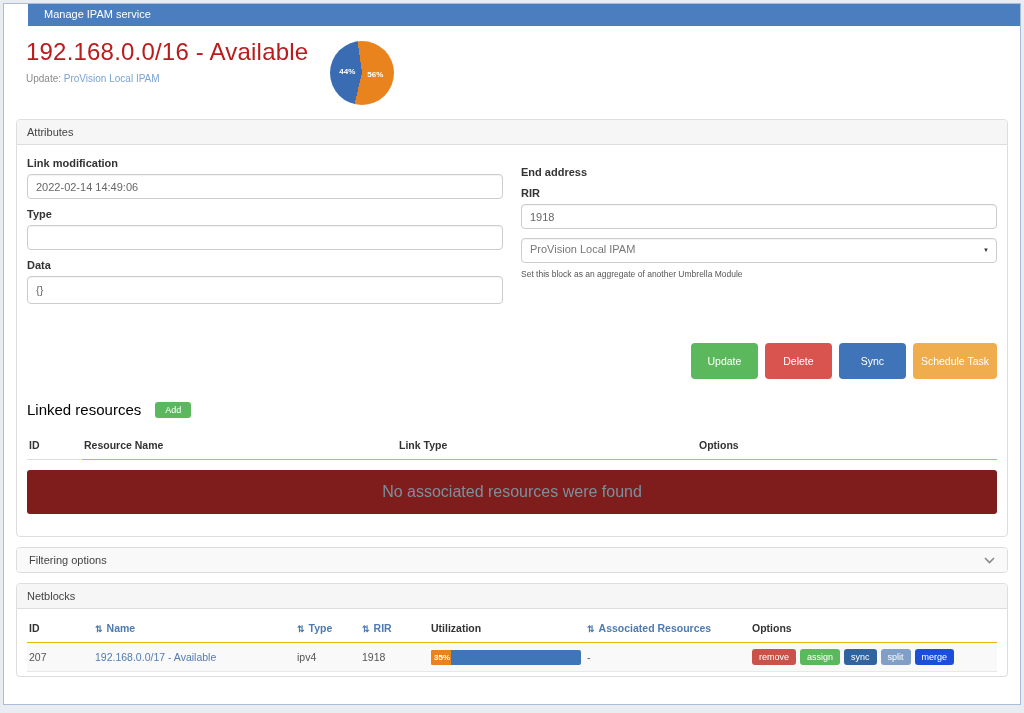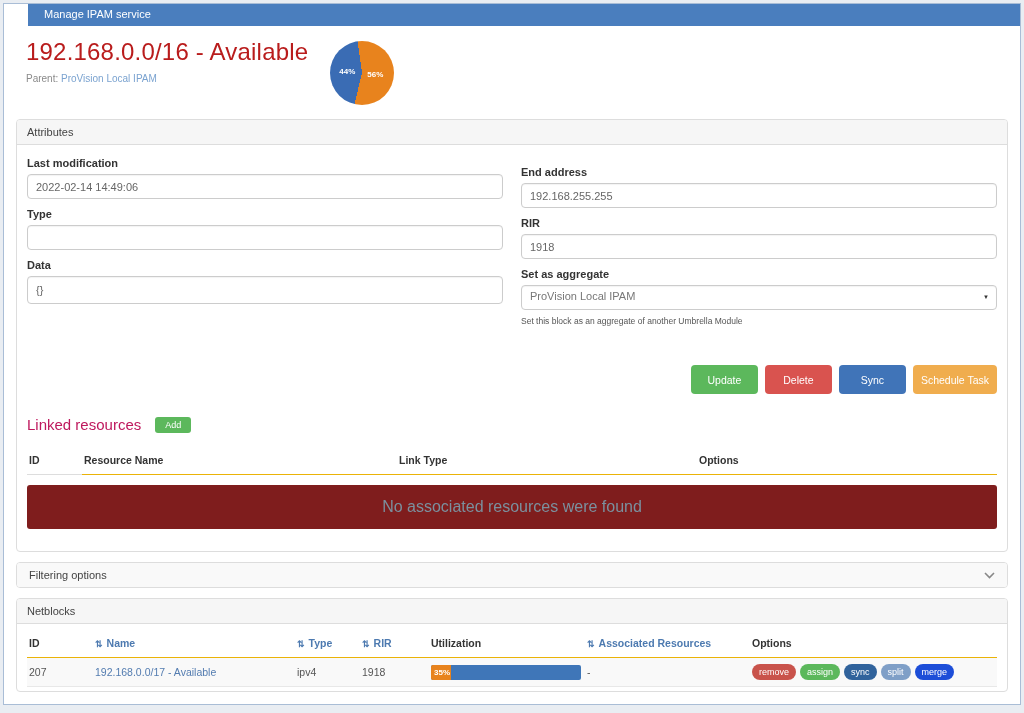"Parent:" span { text: Parent -> Update }
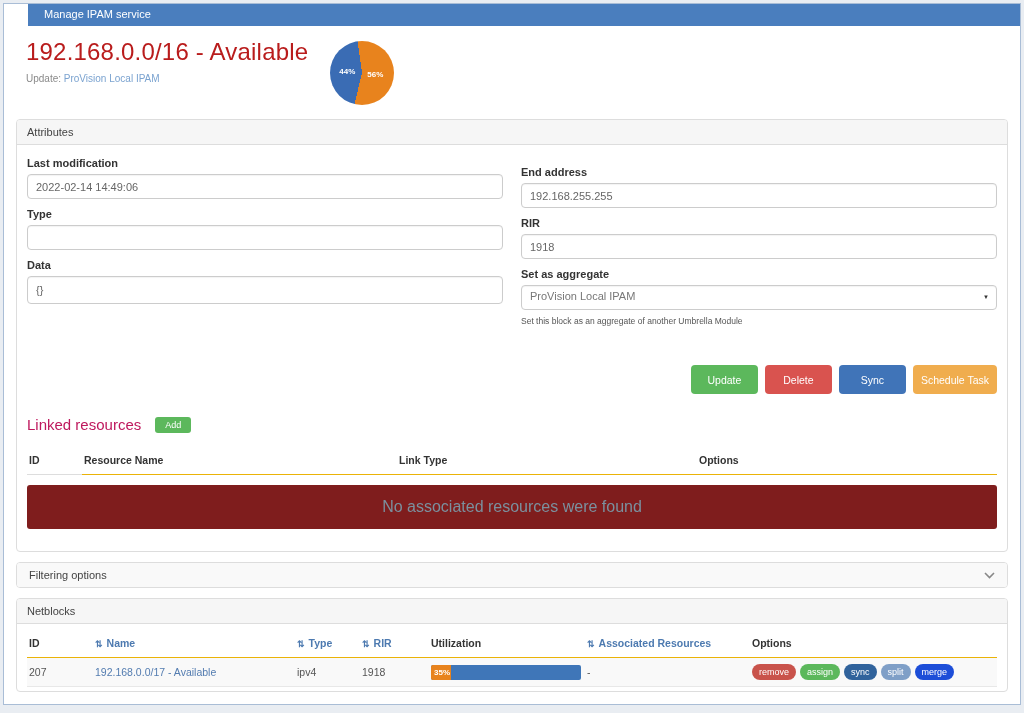"Last modification" label { text: Last -> Link }
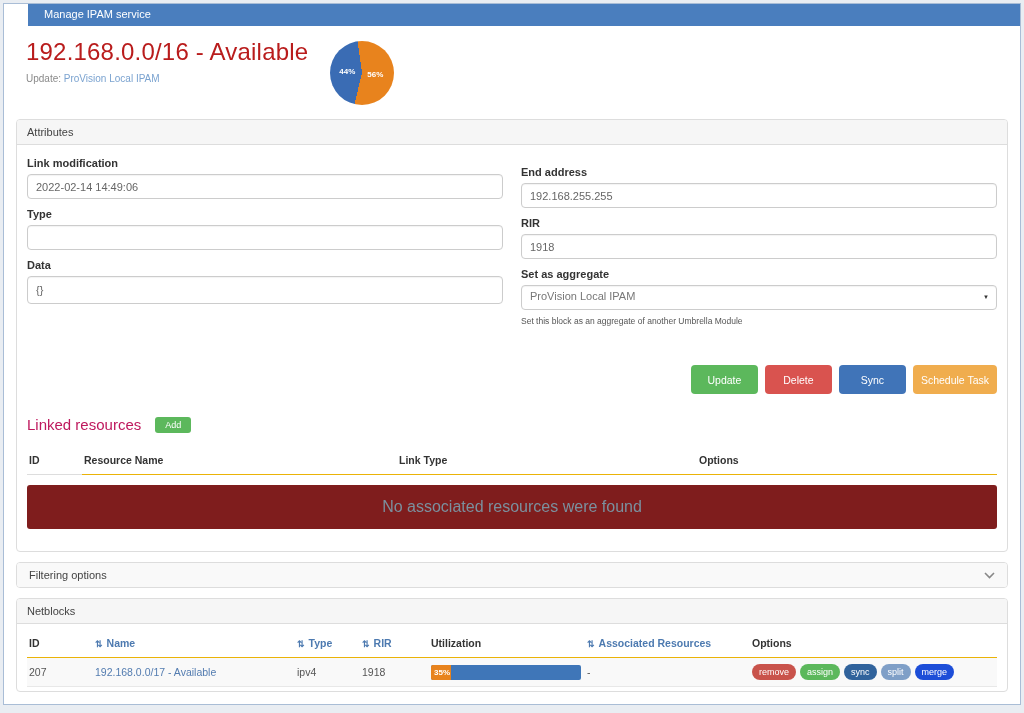"192.168.255.255" input.input { html: <input> -> none }
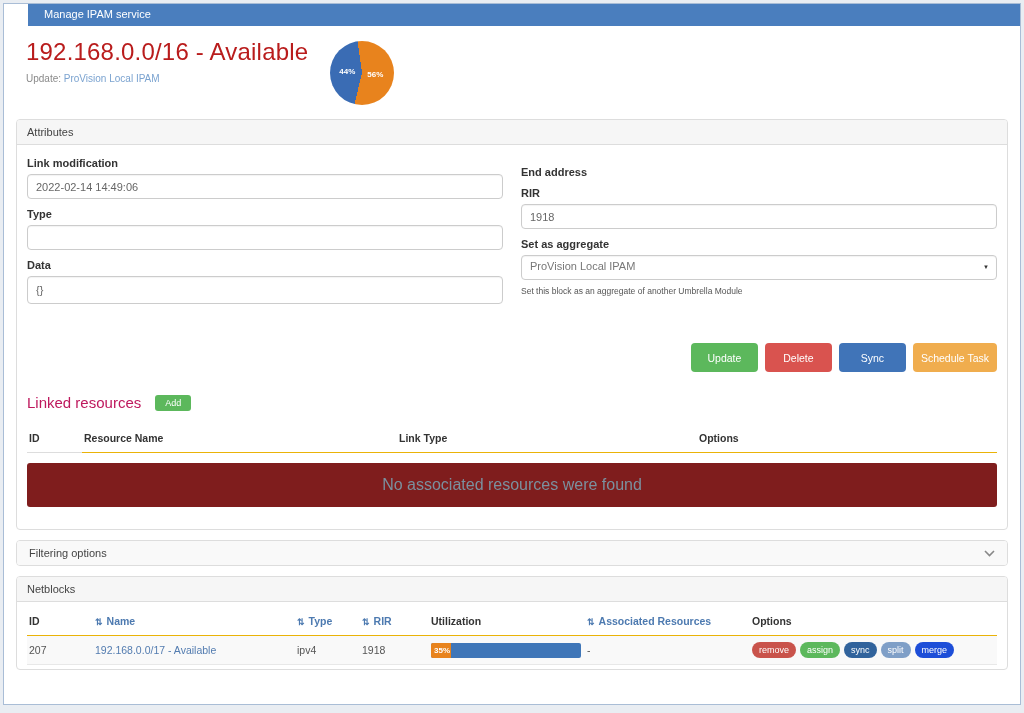"Set as aggregate" label { html: <label>Set as aggregate</label> -> none }
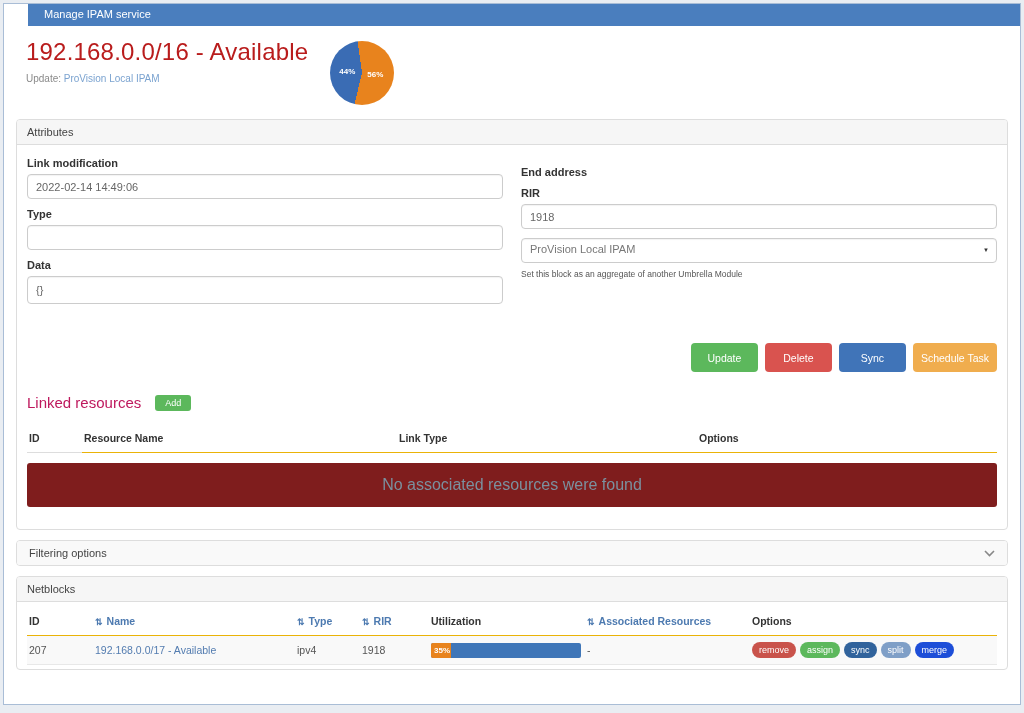"Update" .btn { height: 29px -> 36px }
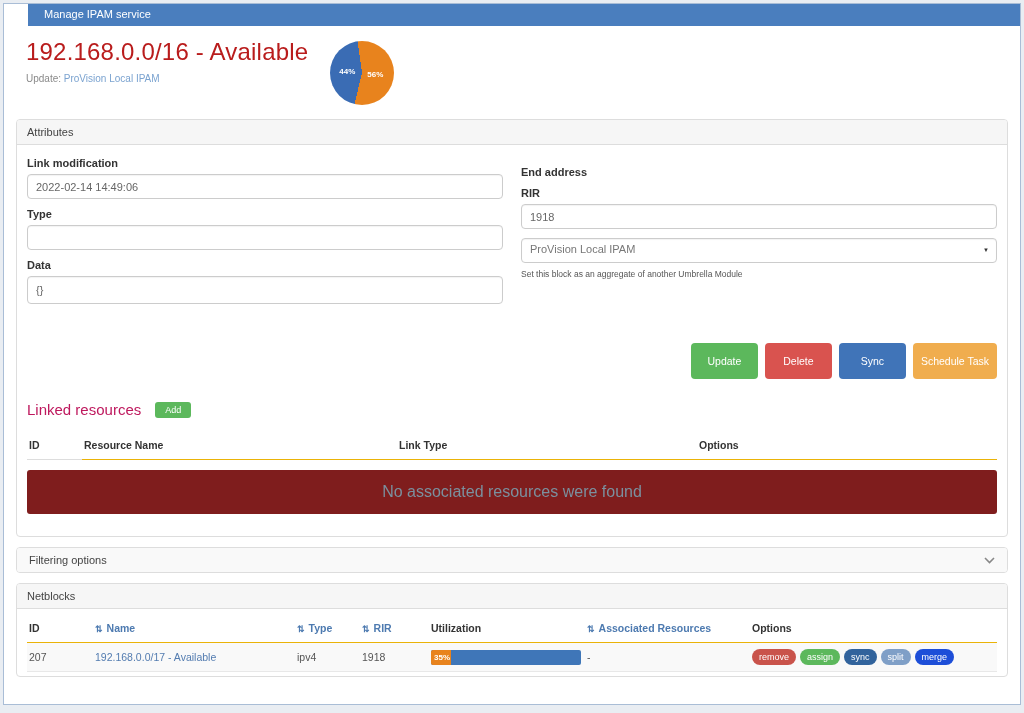"Linked resources" .section-title .title-text { color: #be185d -> #000000 }
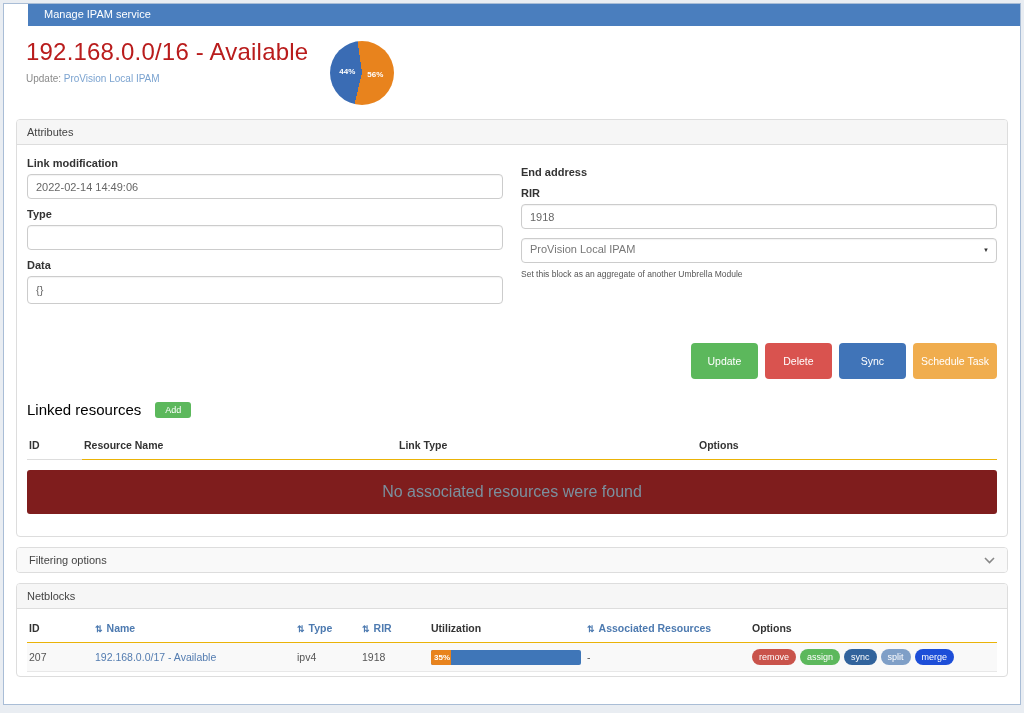"remove" .mini-btn { border-radius: 8px -> 3px }
